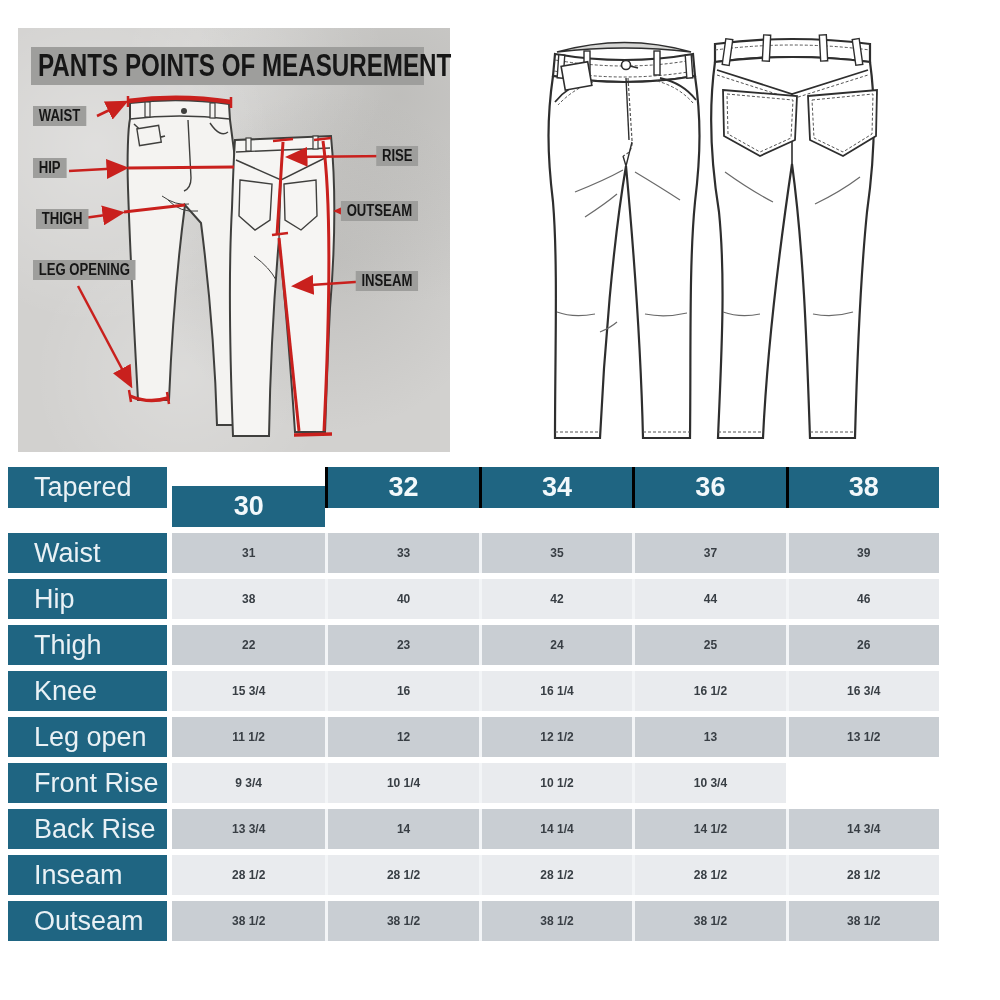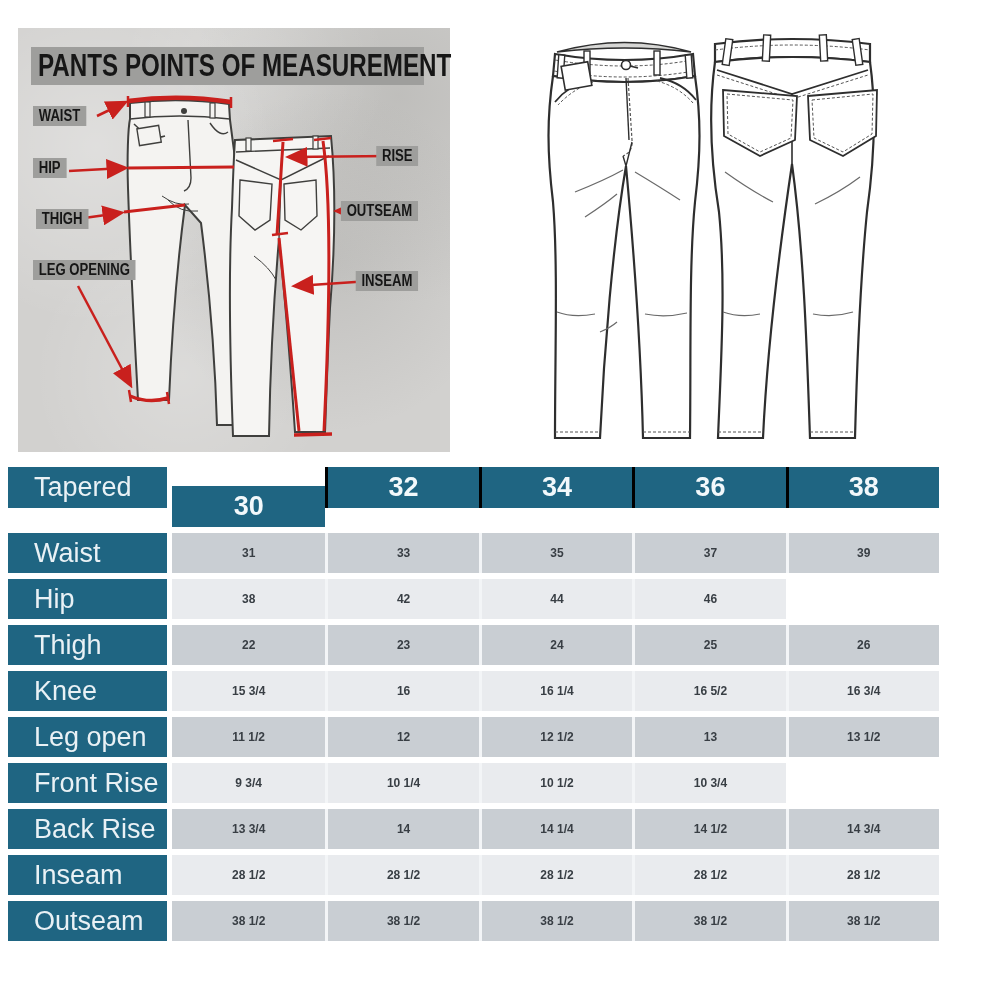"40" div.cell { html: none -> <div>40</div> }
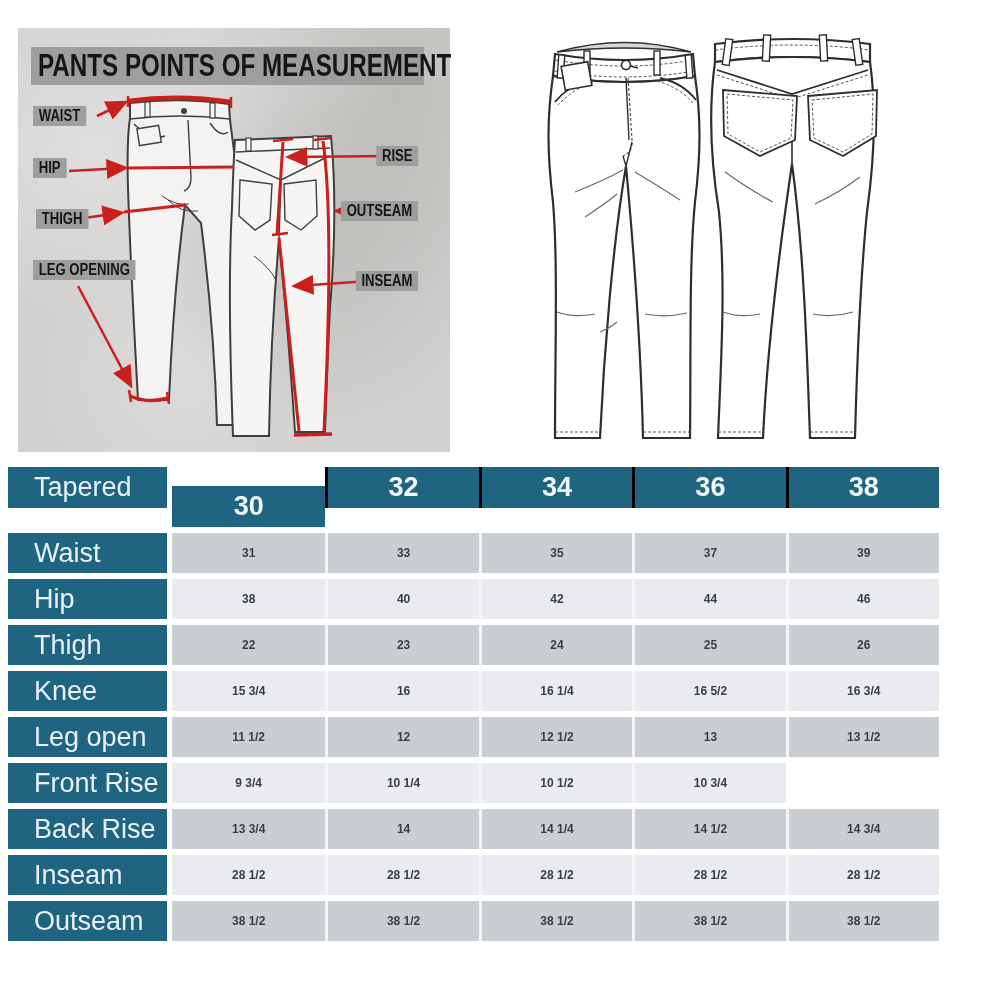"16 5/2" div.cell { text: 5/2 -> 1/2 }
